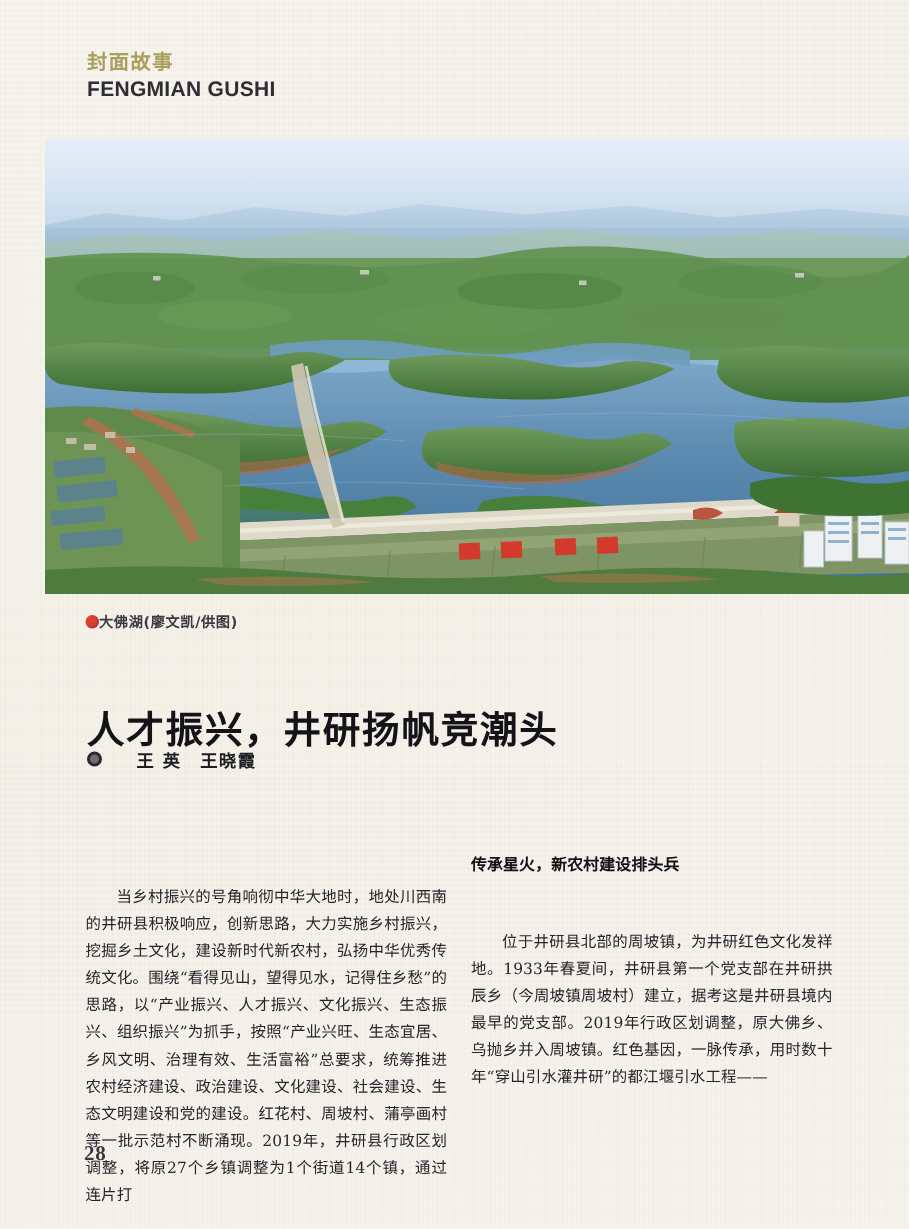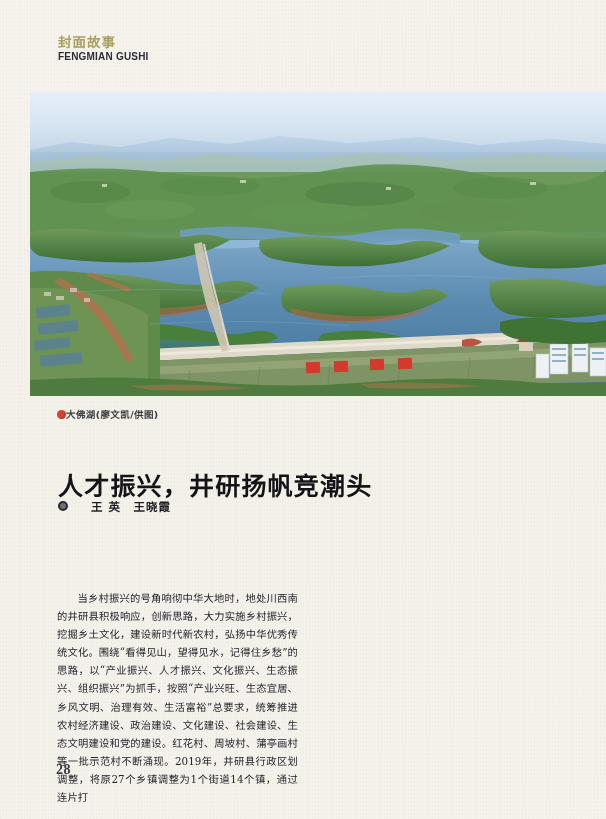"FENGMIAN GUSHI" .kicker-en { font-size: 10px -> 14px }
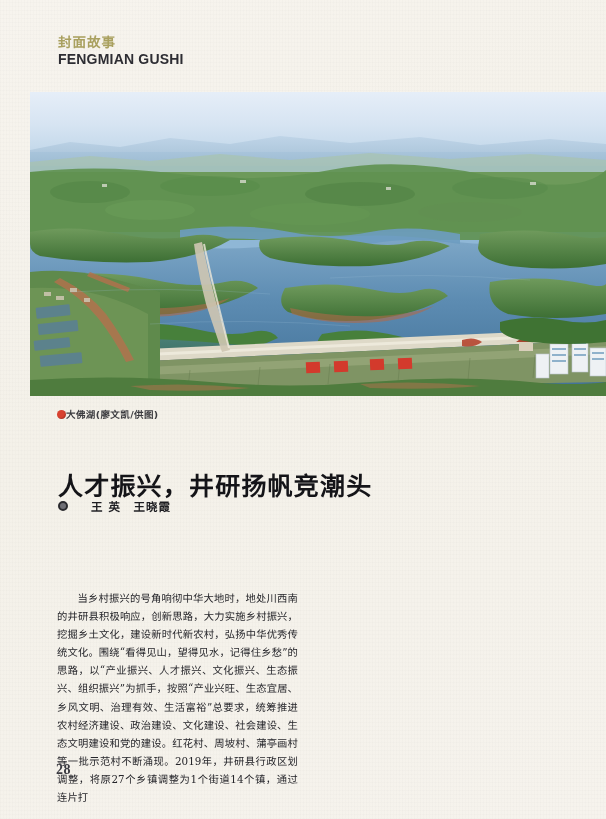"传承星火，新农村建设排头兵" p.subhead { html: none -> <p>传承星火，新农村建设排头兵</p> }
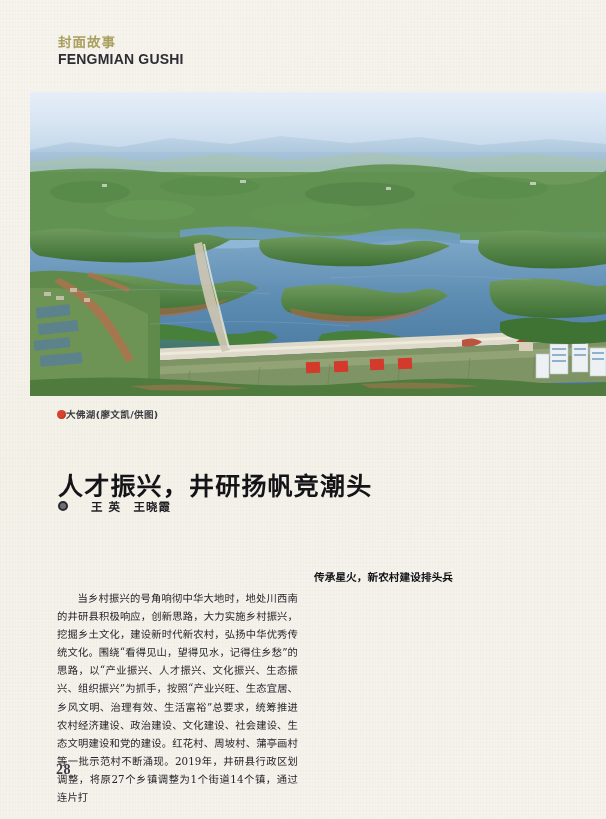"位于井研县北部的周坡镇，为井研红色文化发祥地。1933年春夏间，井研县第一个党支" p.indent { html: none -> <p>位于井研县北部的周坡镇，为井研红色文化发祥地。1933年春夏间，井研县第一个党支部在井研拱辰乡（今周坡镇周坡村）建立，据考这是井研县境内最早的党支部。2019年行政区划调整，原大佛乡、乌抛乡并入周坡镇。红色基因，一脉传承，用时数十年“穿山引水灌井研”的都江堰引水工程——</p> }
